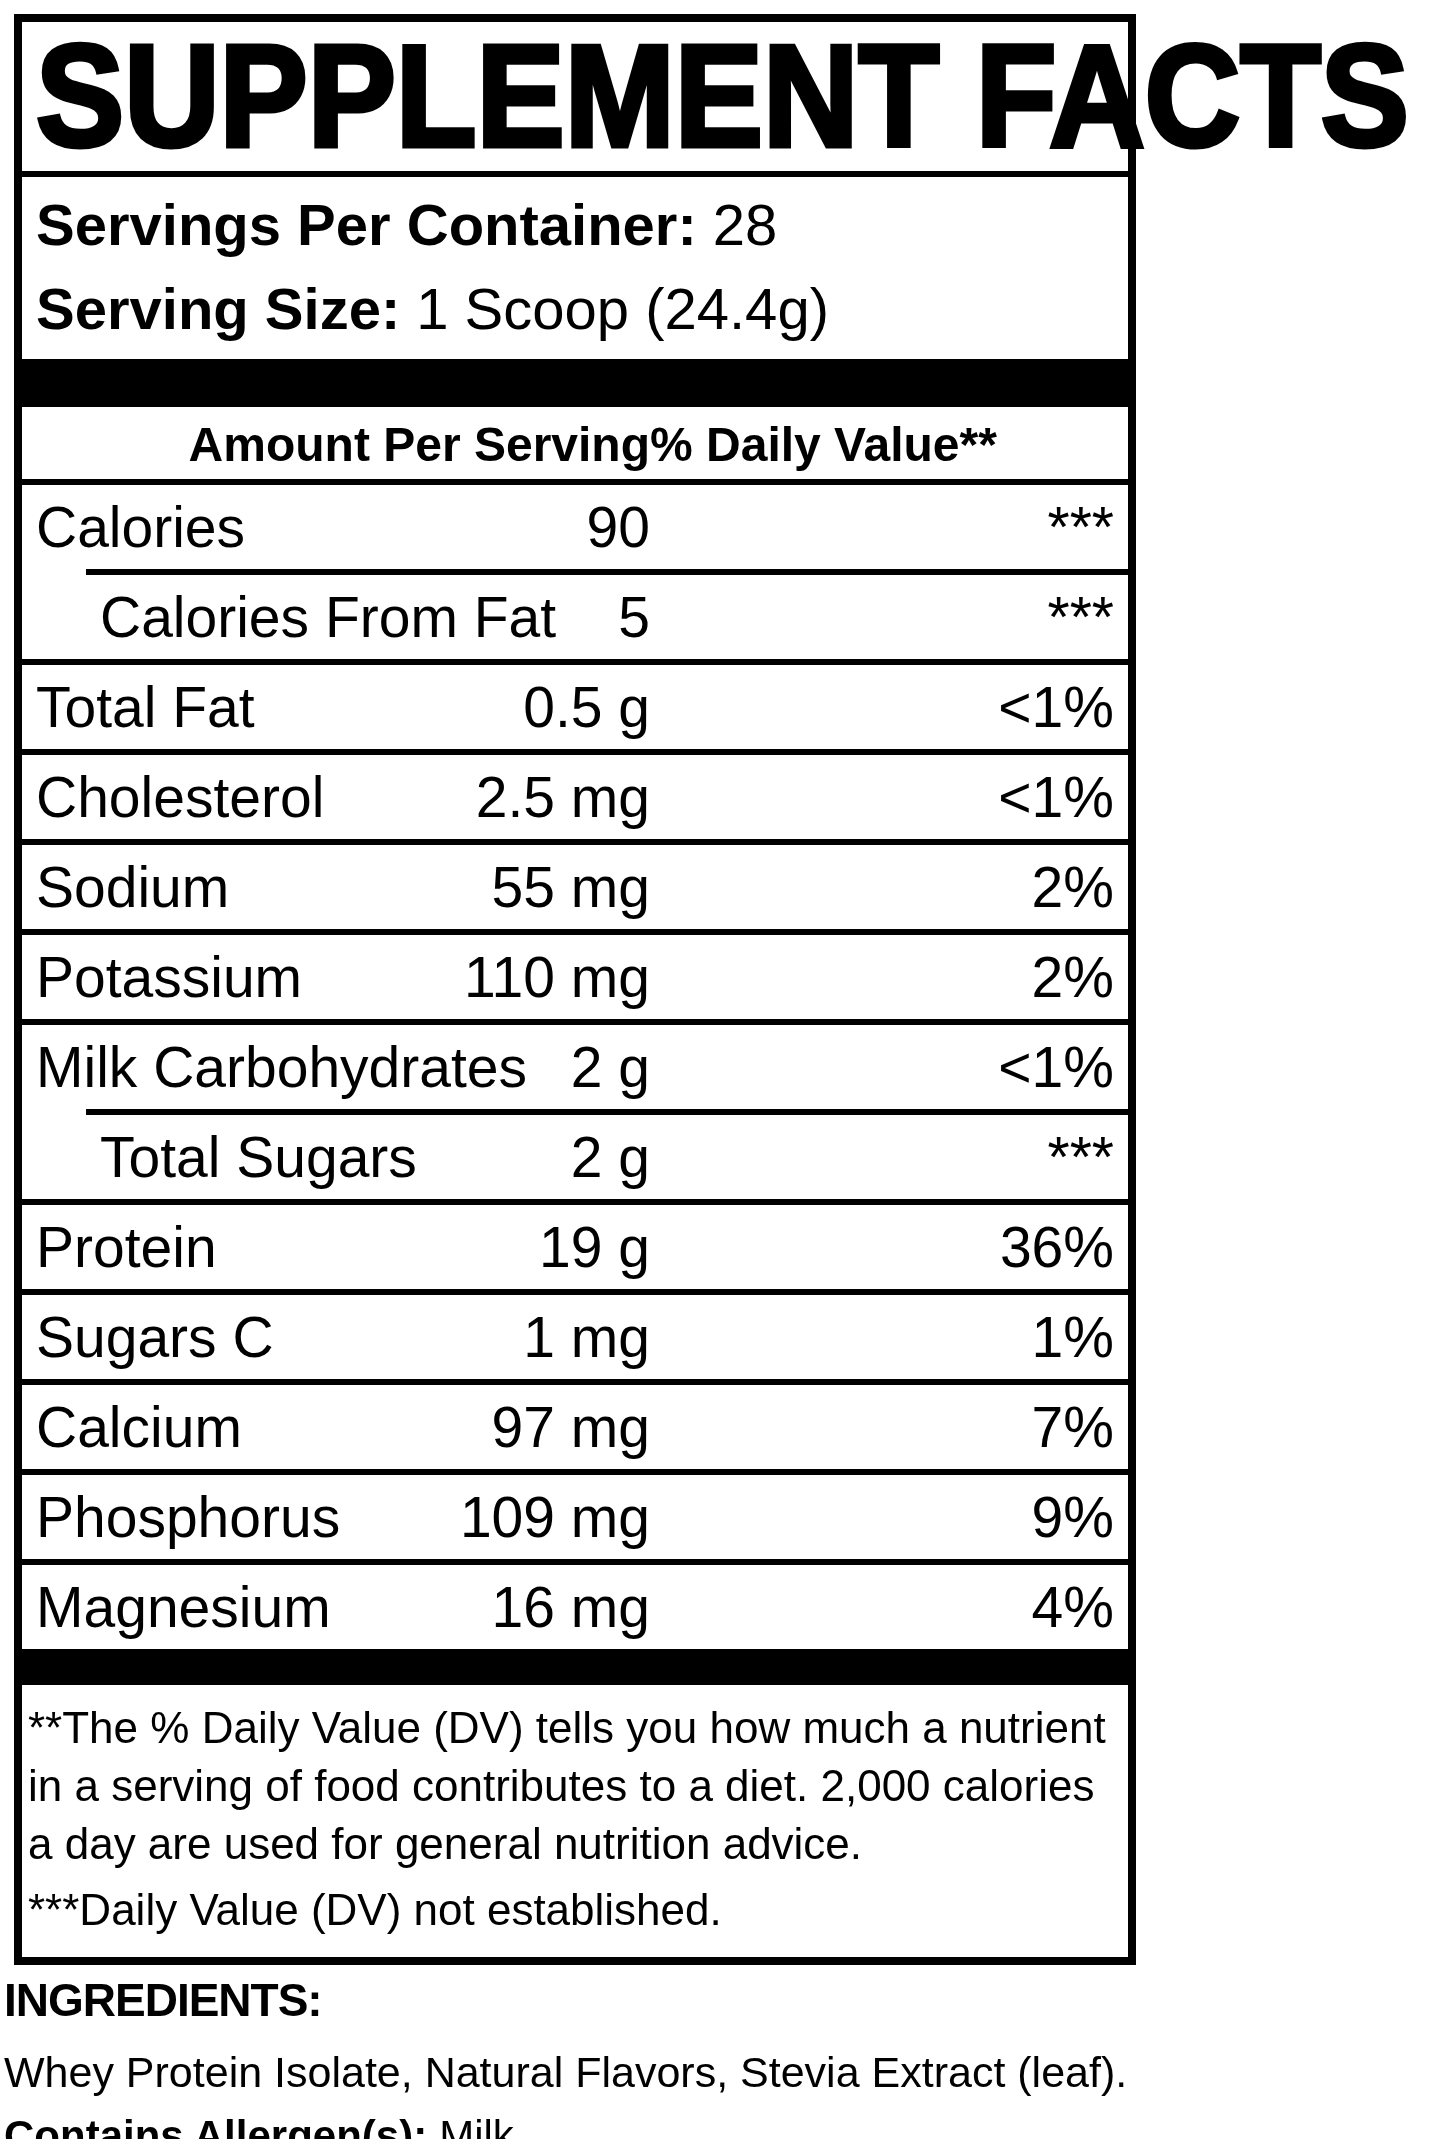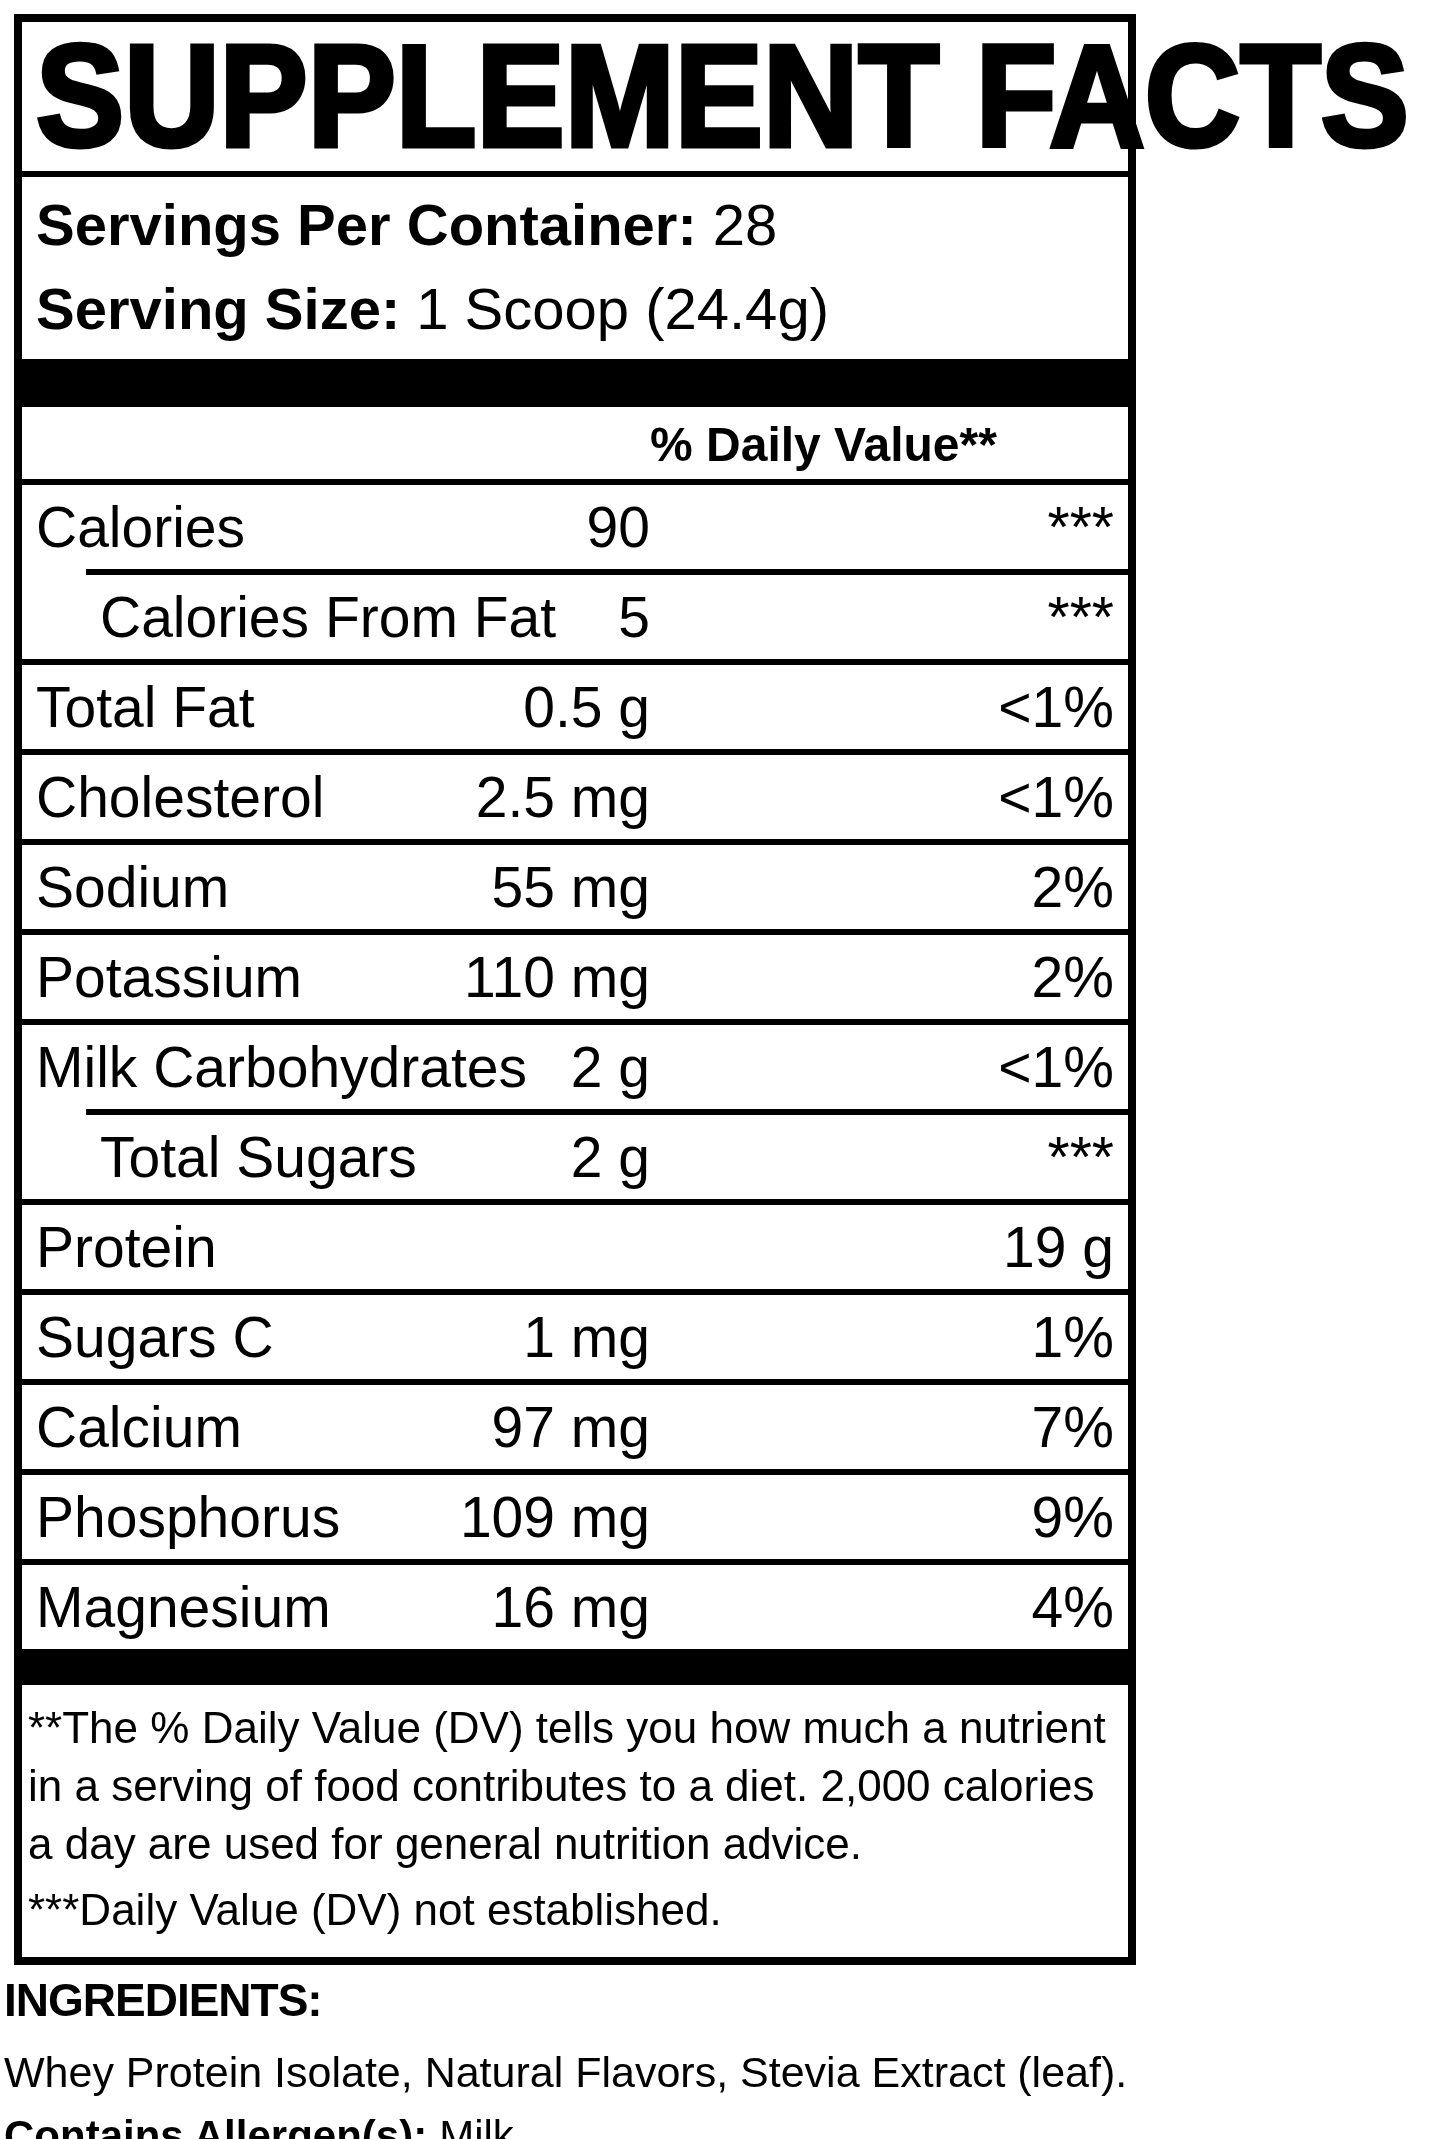"Amount Per Serving" span.amt { html: none -> <span>Amount Per Serving</span> }
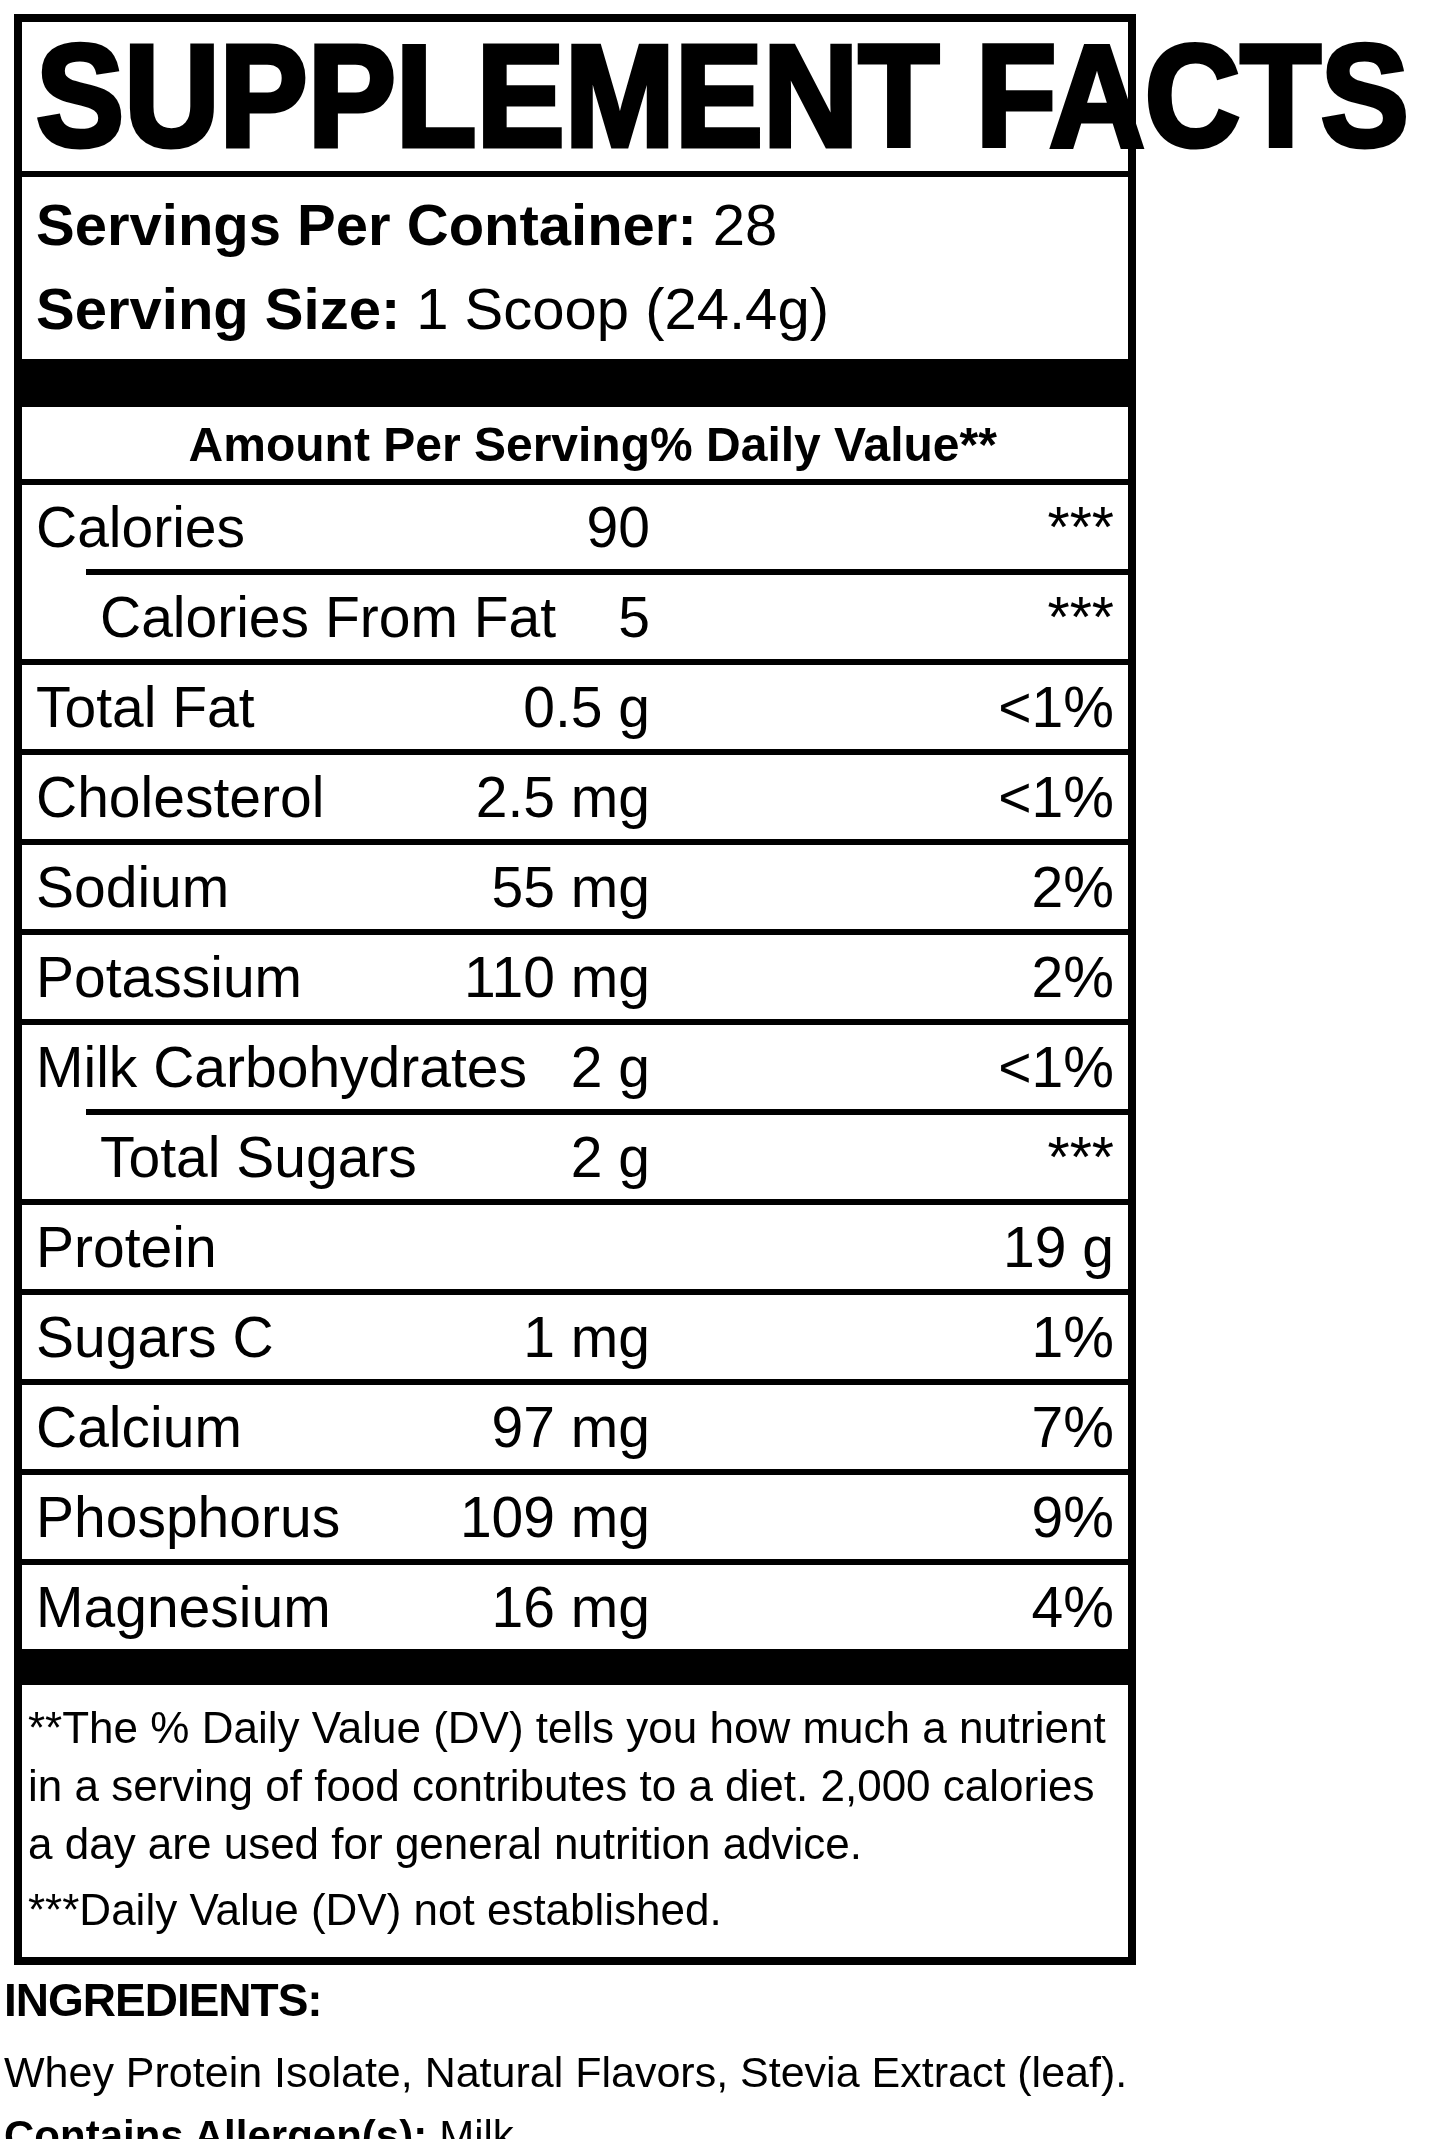"36%" span.dv { html: none -> <span>36%</span> }
